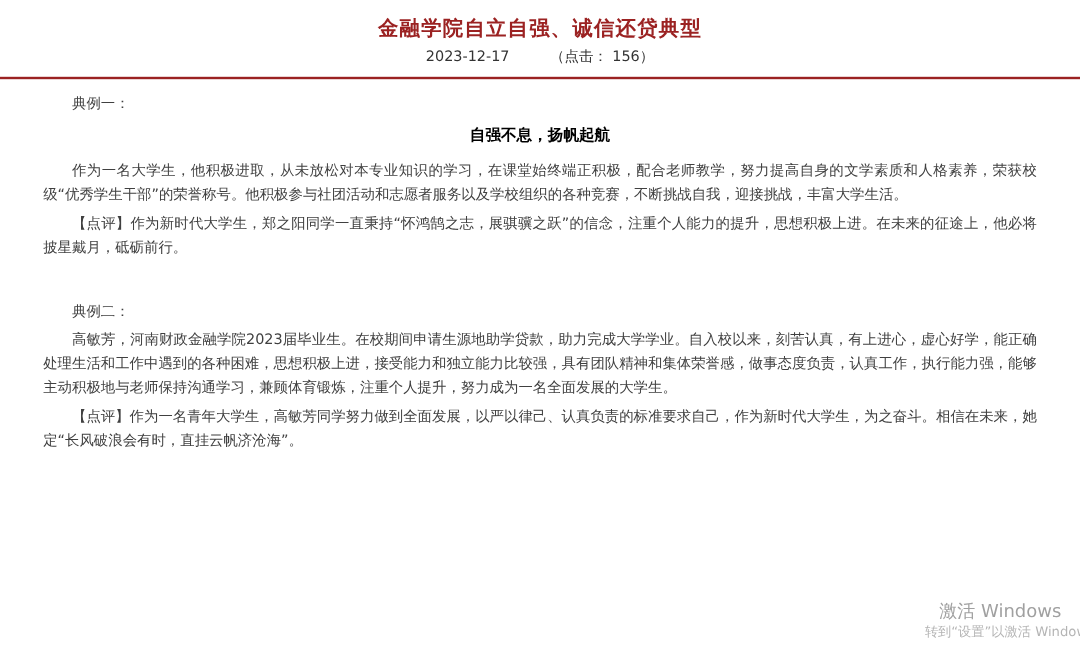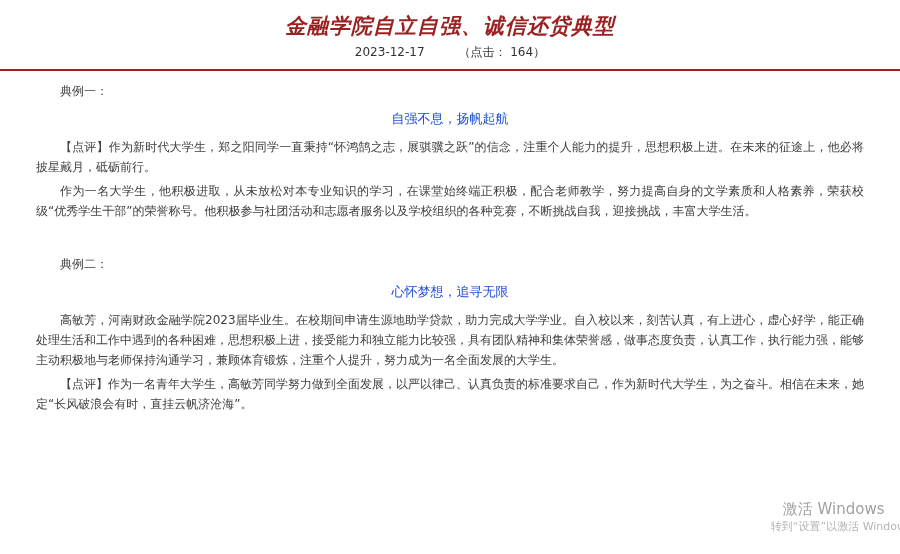"金融学院自立自强、诚信还贷典型" .page-title { font-size: 21px -> 17px; font-style: italic -> none }
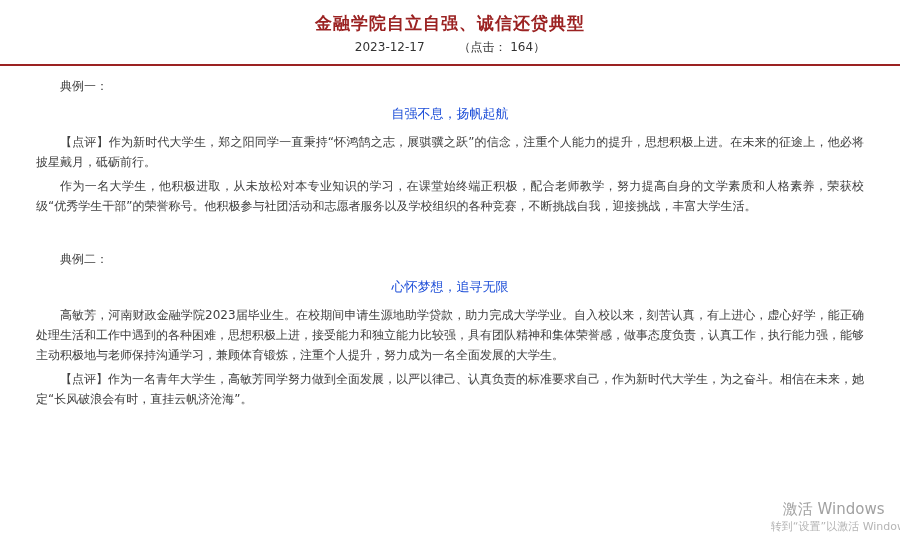"（点击： 164）" span.hits { text: 164 -> 156 }
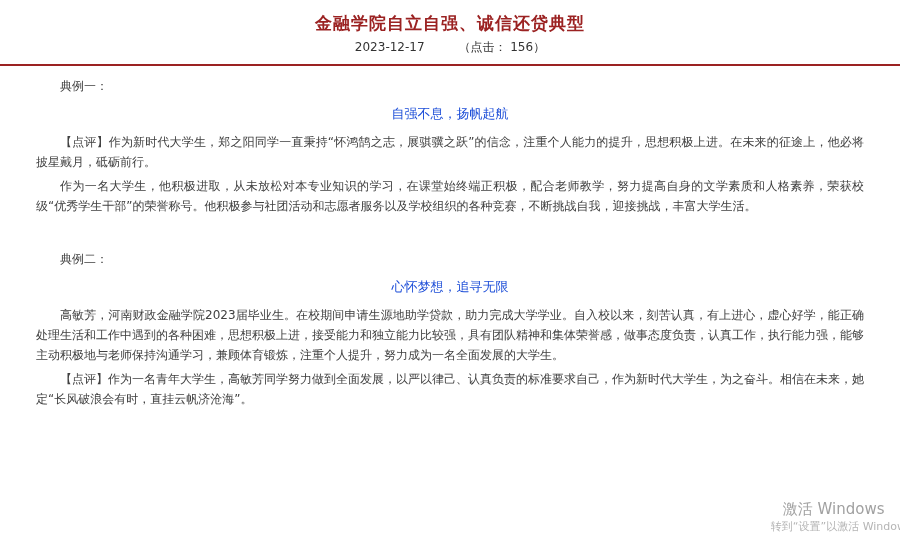"自强不息，扬帆起航" .case-heading { color: #1d4ed8 -> #000000; font-weight: normal -> bold }
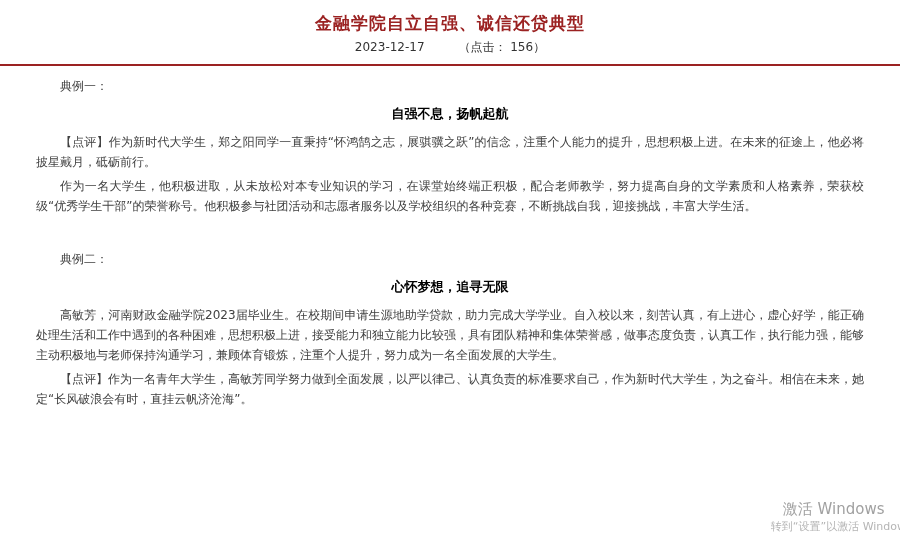"【点评】作为新时代大学生，郑之阳同学一直秉持“怀鸿鹄之志，展骐骥之跃”的信念，注" p.body-para { order: before "作为一名大学生，他积极进取，从未放松对本专业知识的学习，在课堂始终端正积极，配合" -> after "作为一名大学生，他积极进取，从未放松对本专业知识的学习，在课堂始终端正积极，配合" }
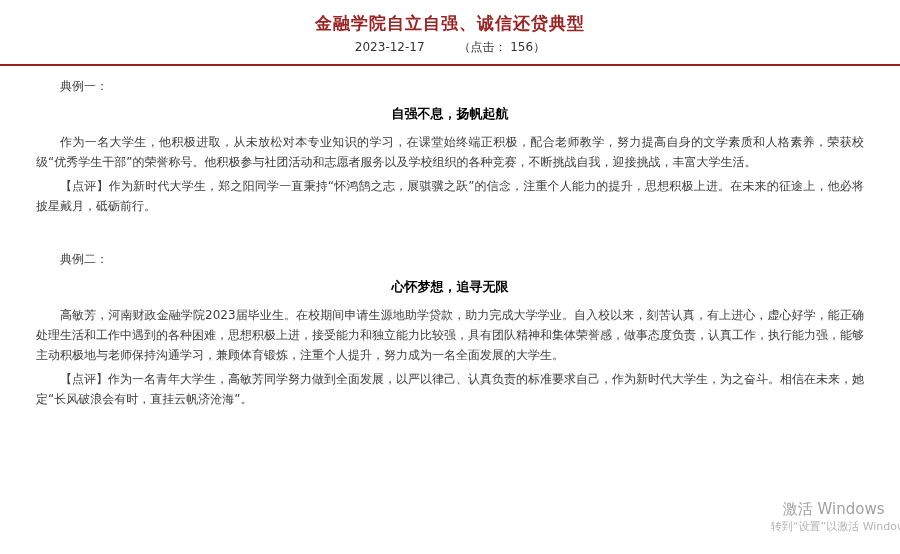"心怀梦想，追寻无限" h2.case-heading { html: <h2>心怀梦想，追寻无限</h2> -> none }
